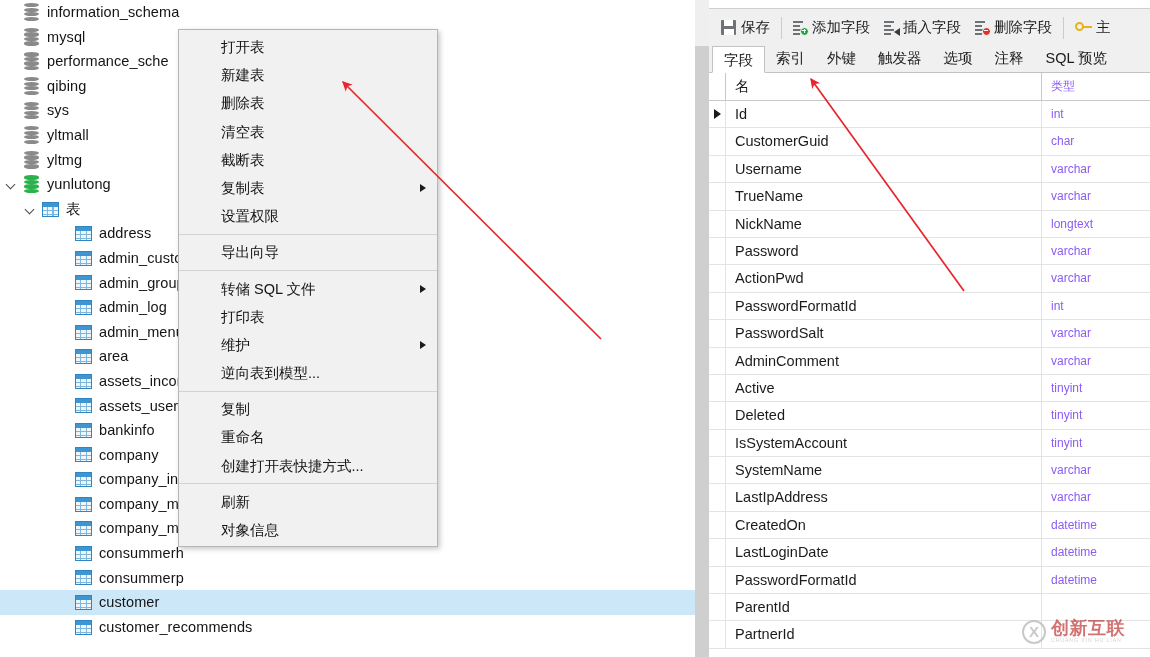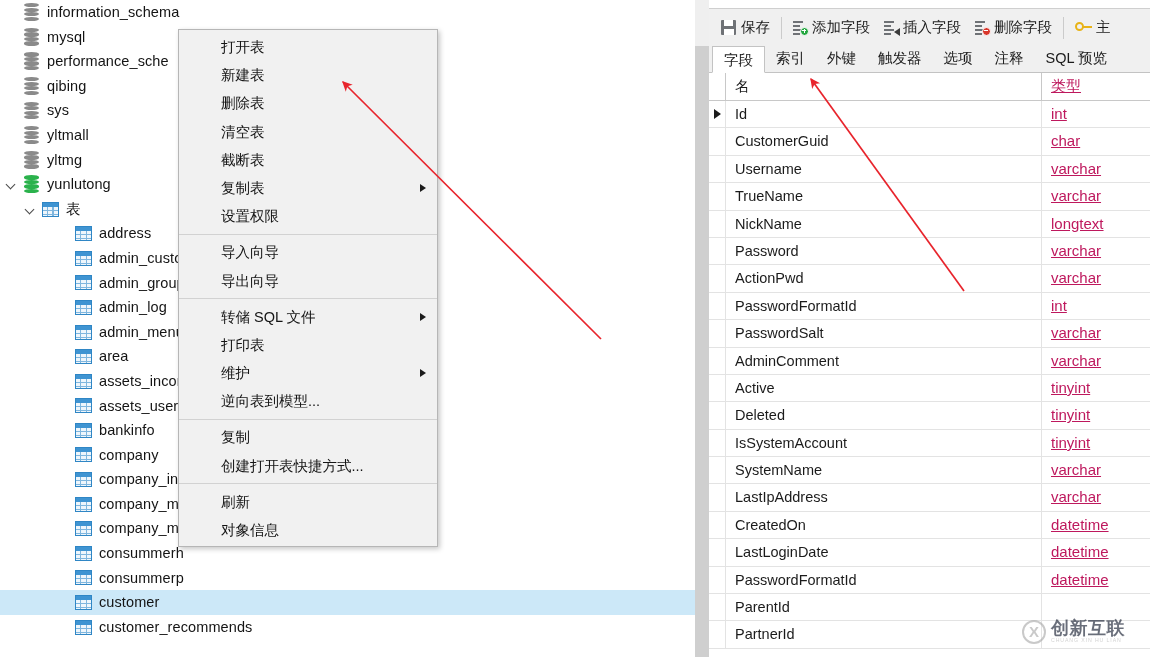"类型" .c-type { color: #be185d -> #8b5cf6; font-size: 15px -> 12px; text-decoration: underline -> none }
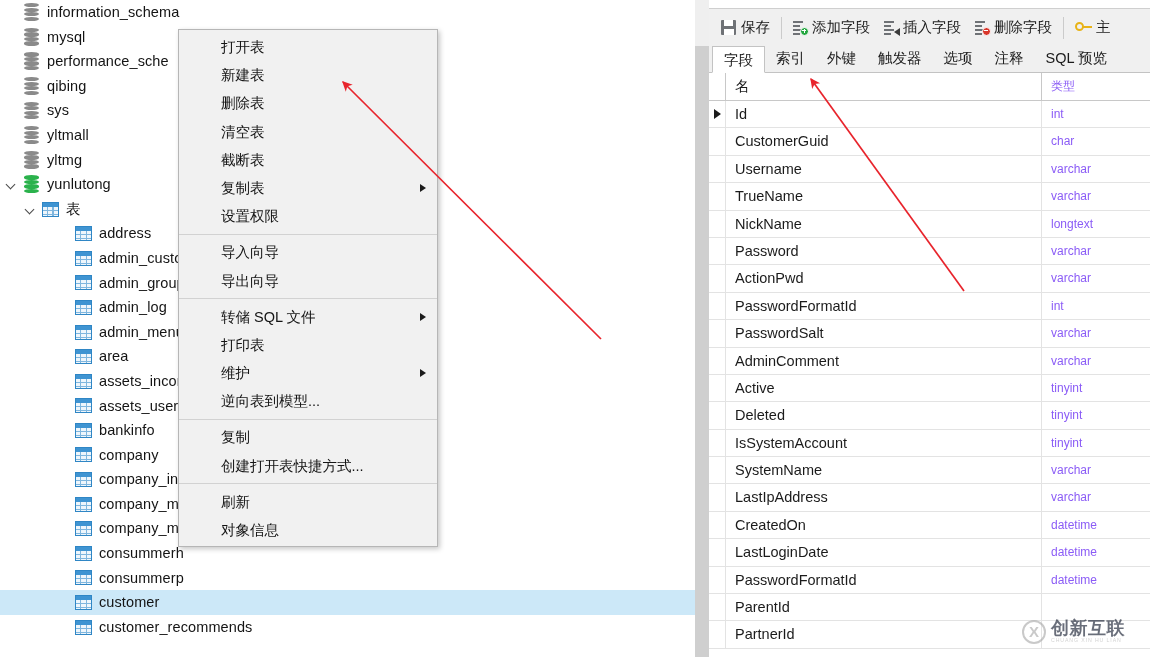"导入向导" div.mi { html: <div><span>导入向导</span></div> -> none }
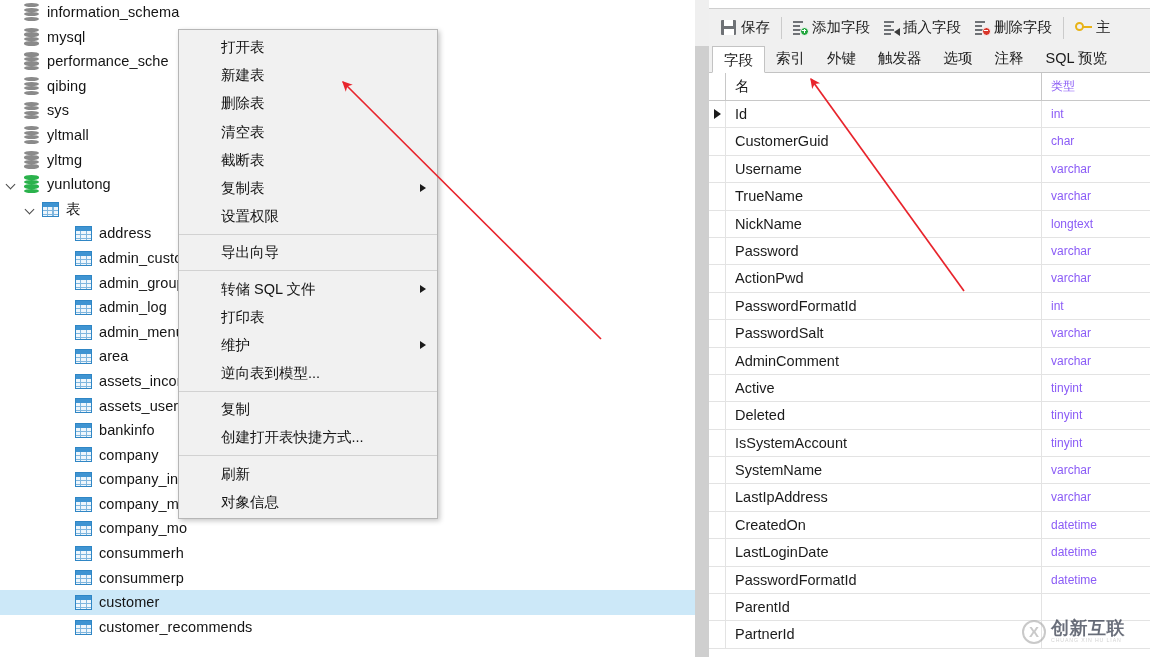"重命名" div.mi { html: none -> <div><span>重命名</span></div> }
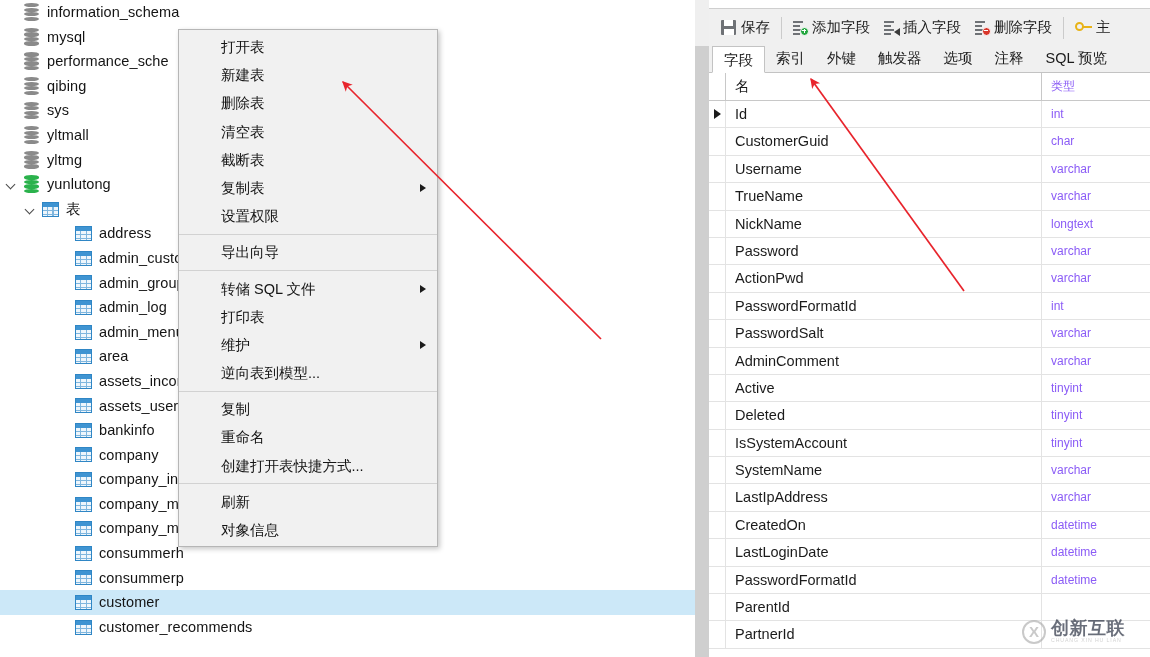"创新互联" #wm-cn { color: #0f172a -> #b91c1c }
